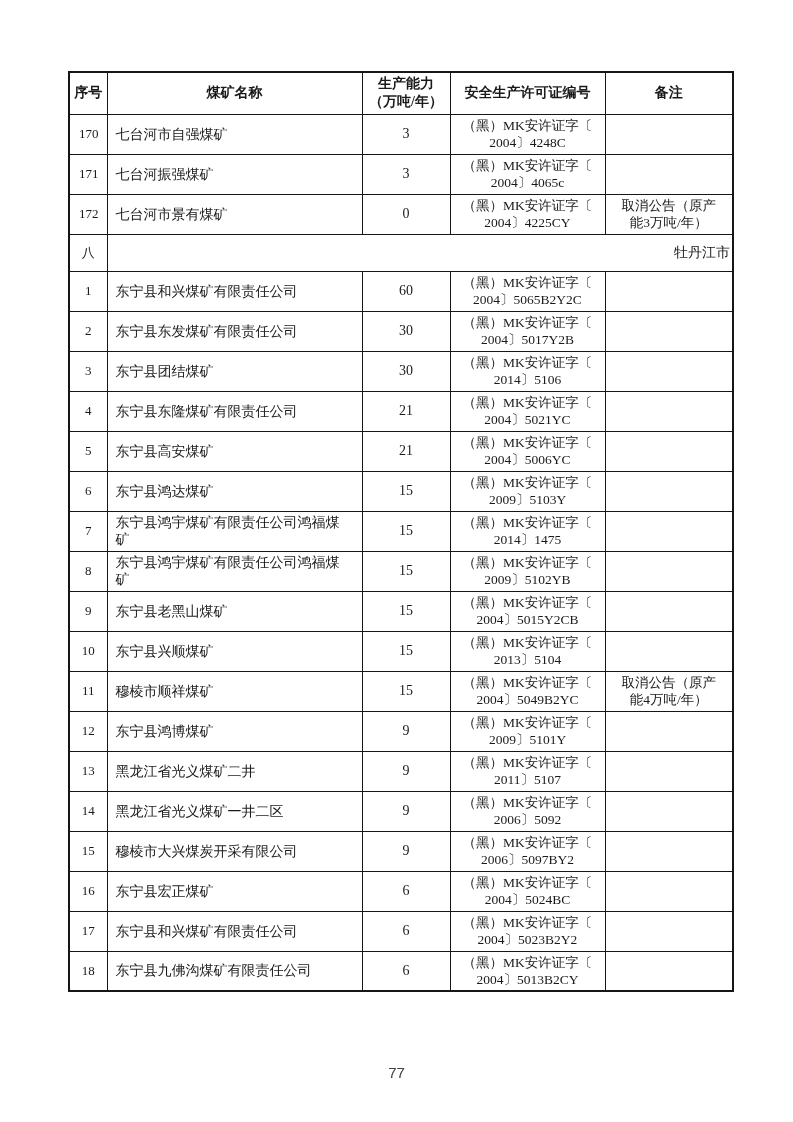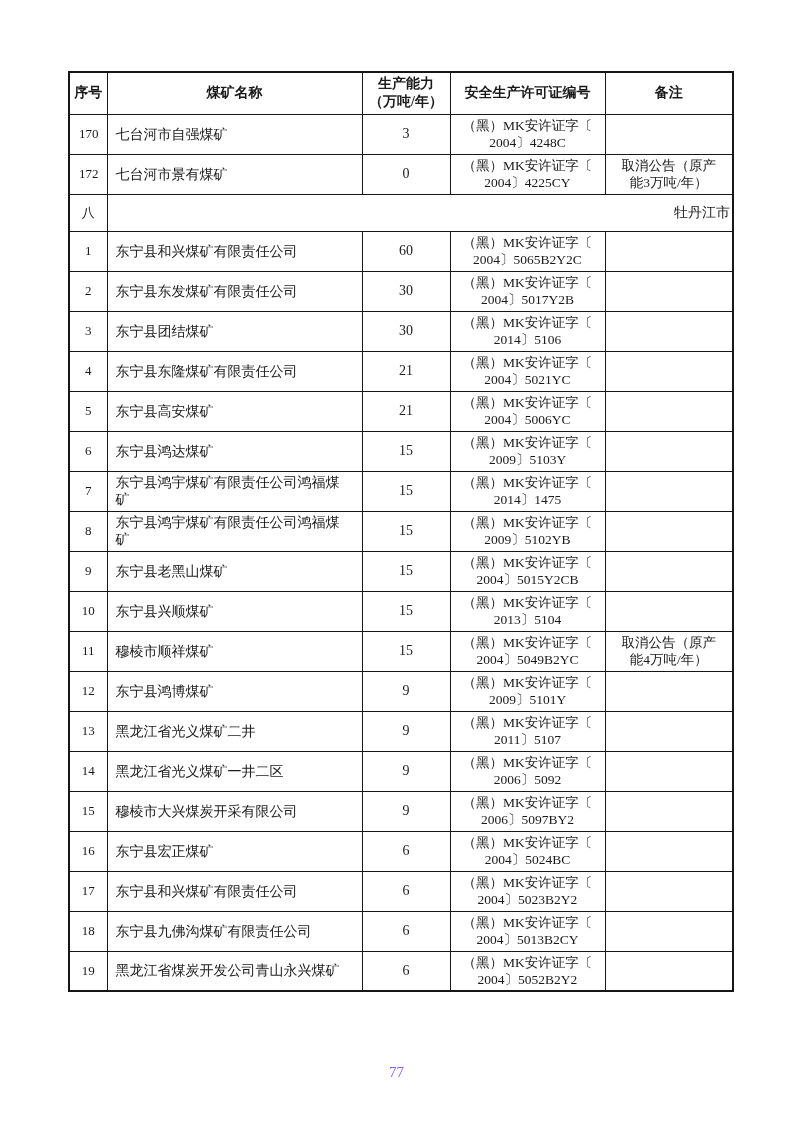"171" tr { html: none -> <tr> <td>171</td> <td>七台河振强煤矿</td> <td>3</td> <td>（黑）MK安许证字〔 2004〕4065c</td> <td></td> </tr> }
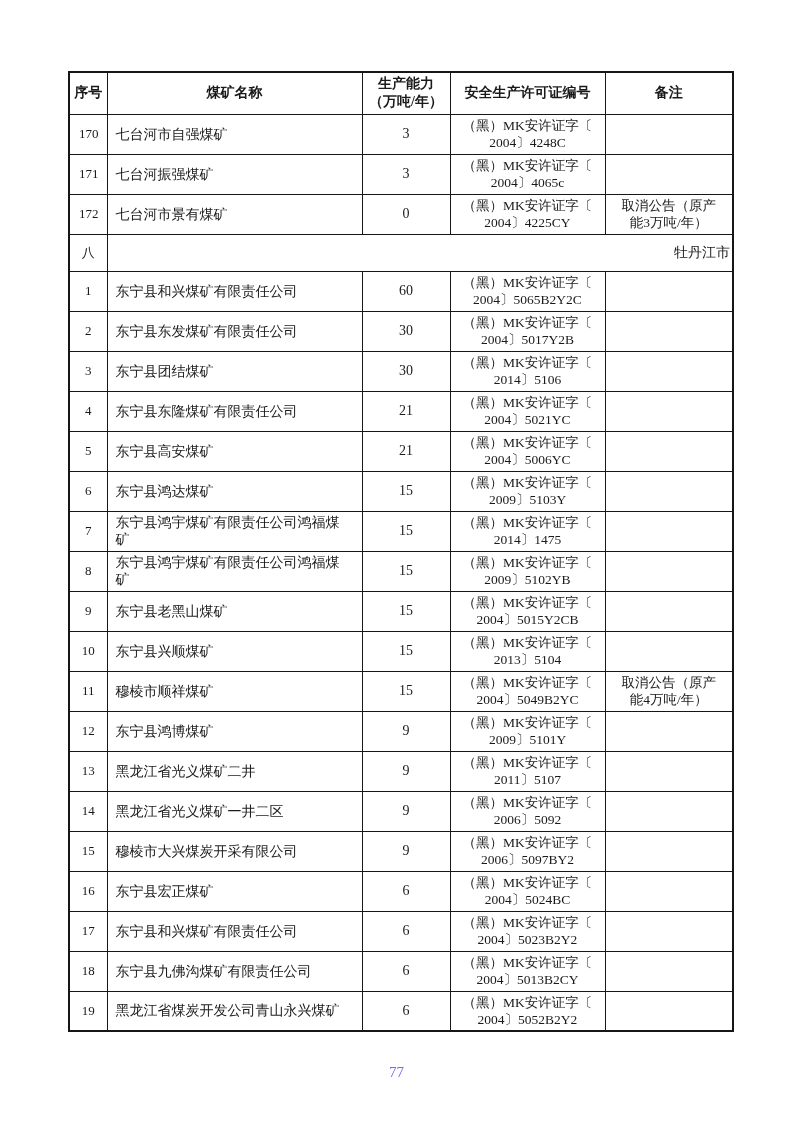"19" tr { html: <tr> <td>19</td> <td>黑龙江省煤炭开发公司青山永兴煤矿</td> <td>6</td> <td>（黑）MK安许证字〔 2004〕5052B2Y2</td> <td></td> </tr> -> none }
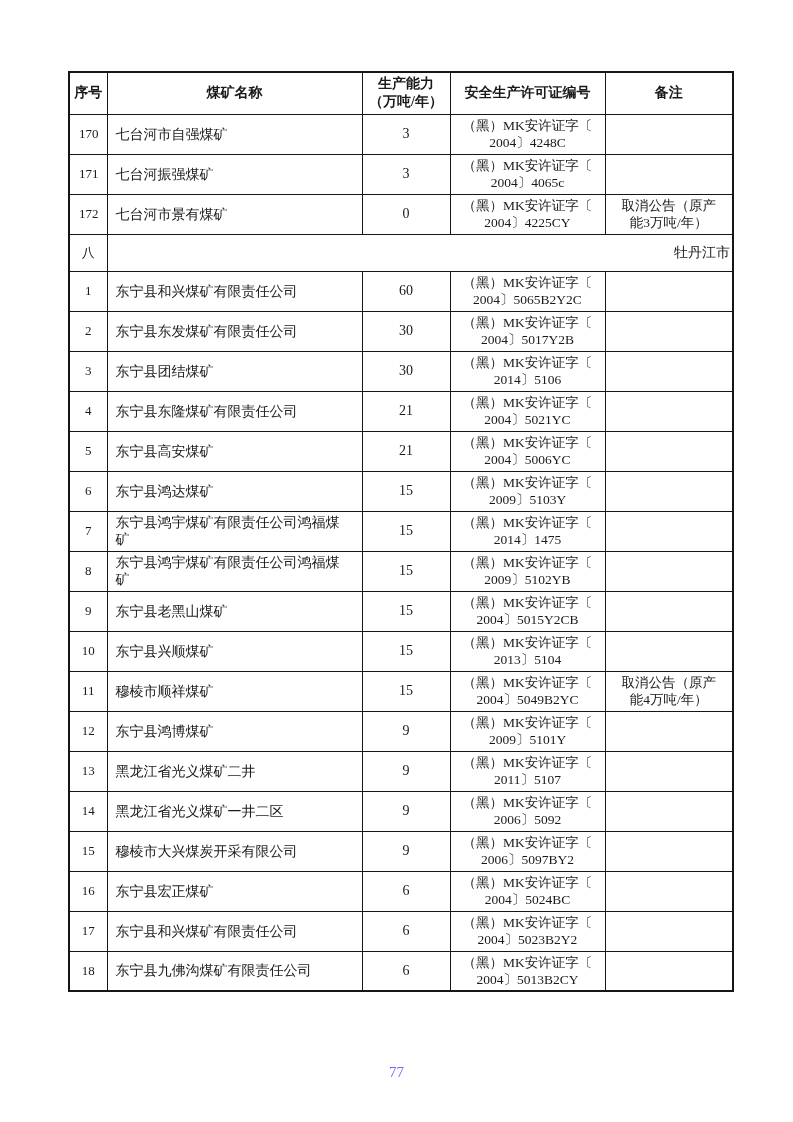"77" .page-number { color: #8b5cf6 -> #404040; font-family: Liberation Serif, serif -> Liberation Sans, sans-serif }
